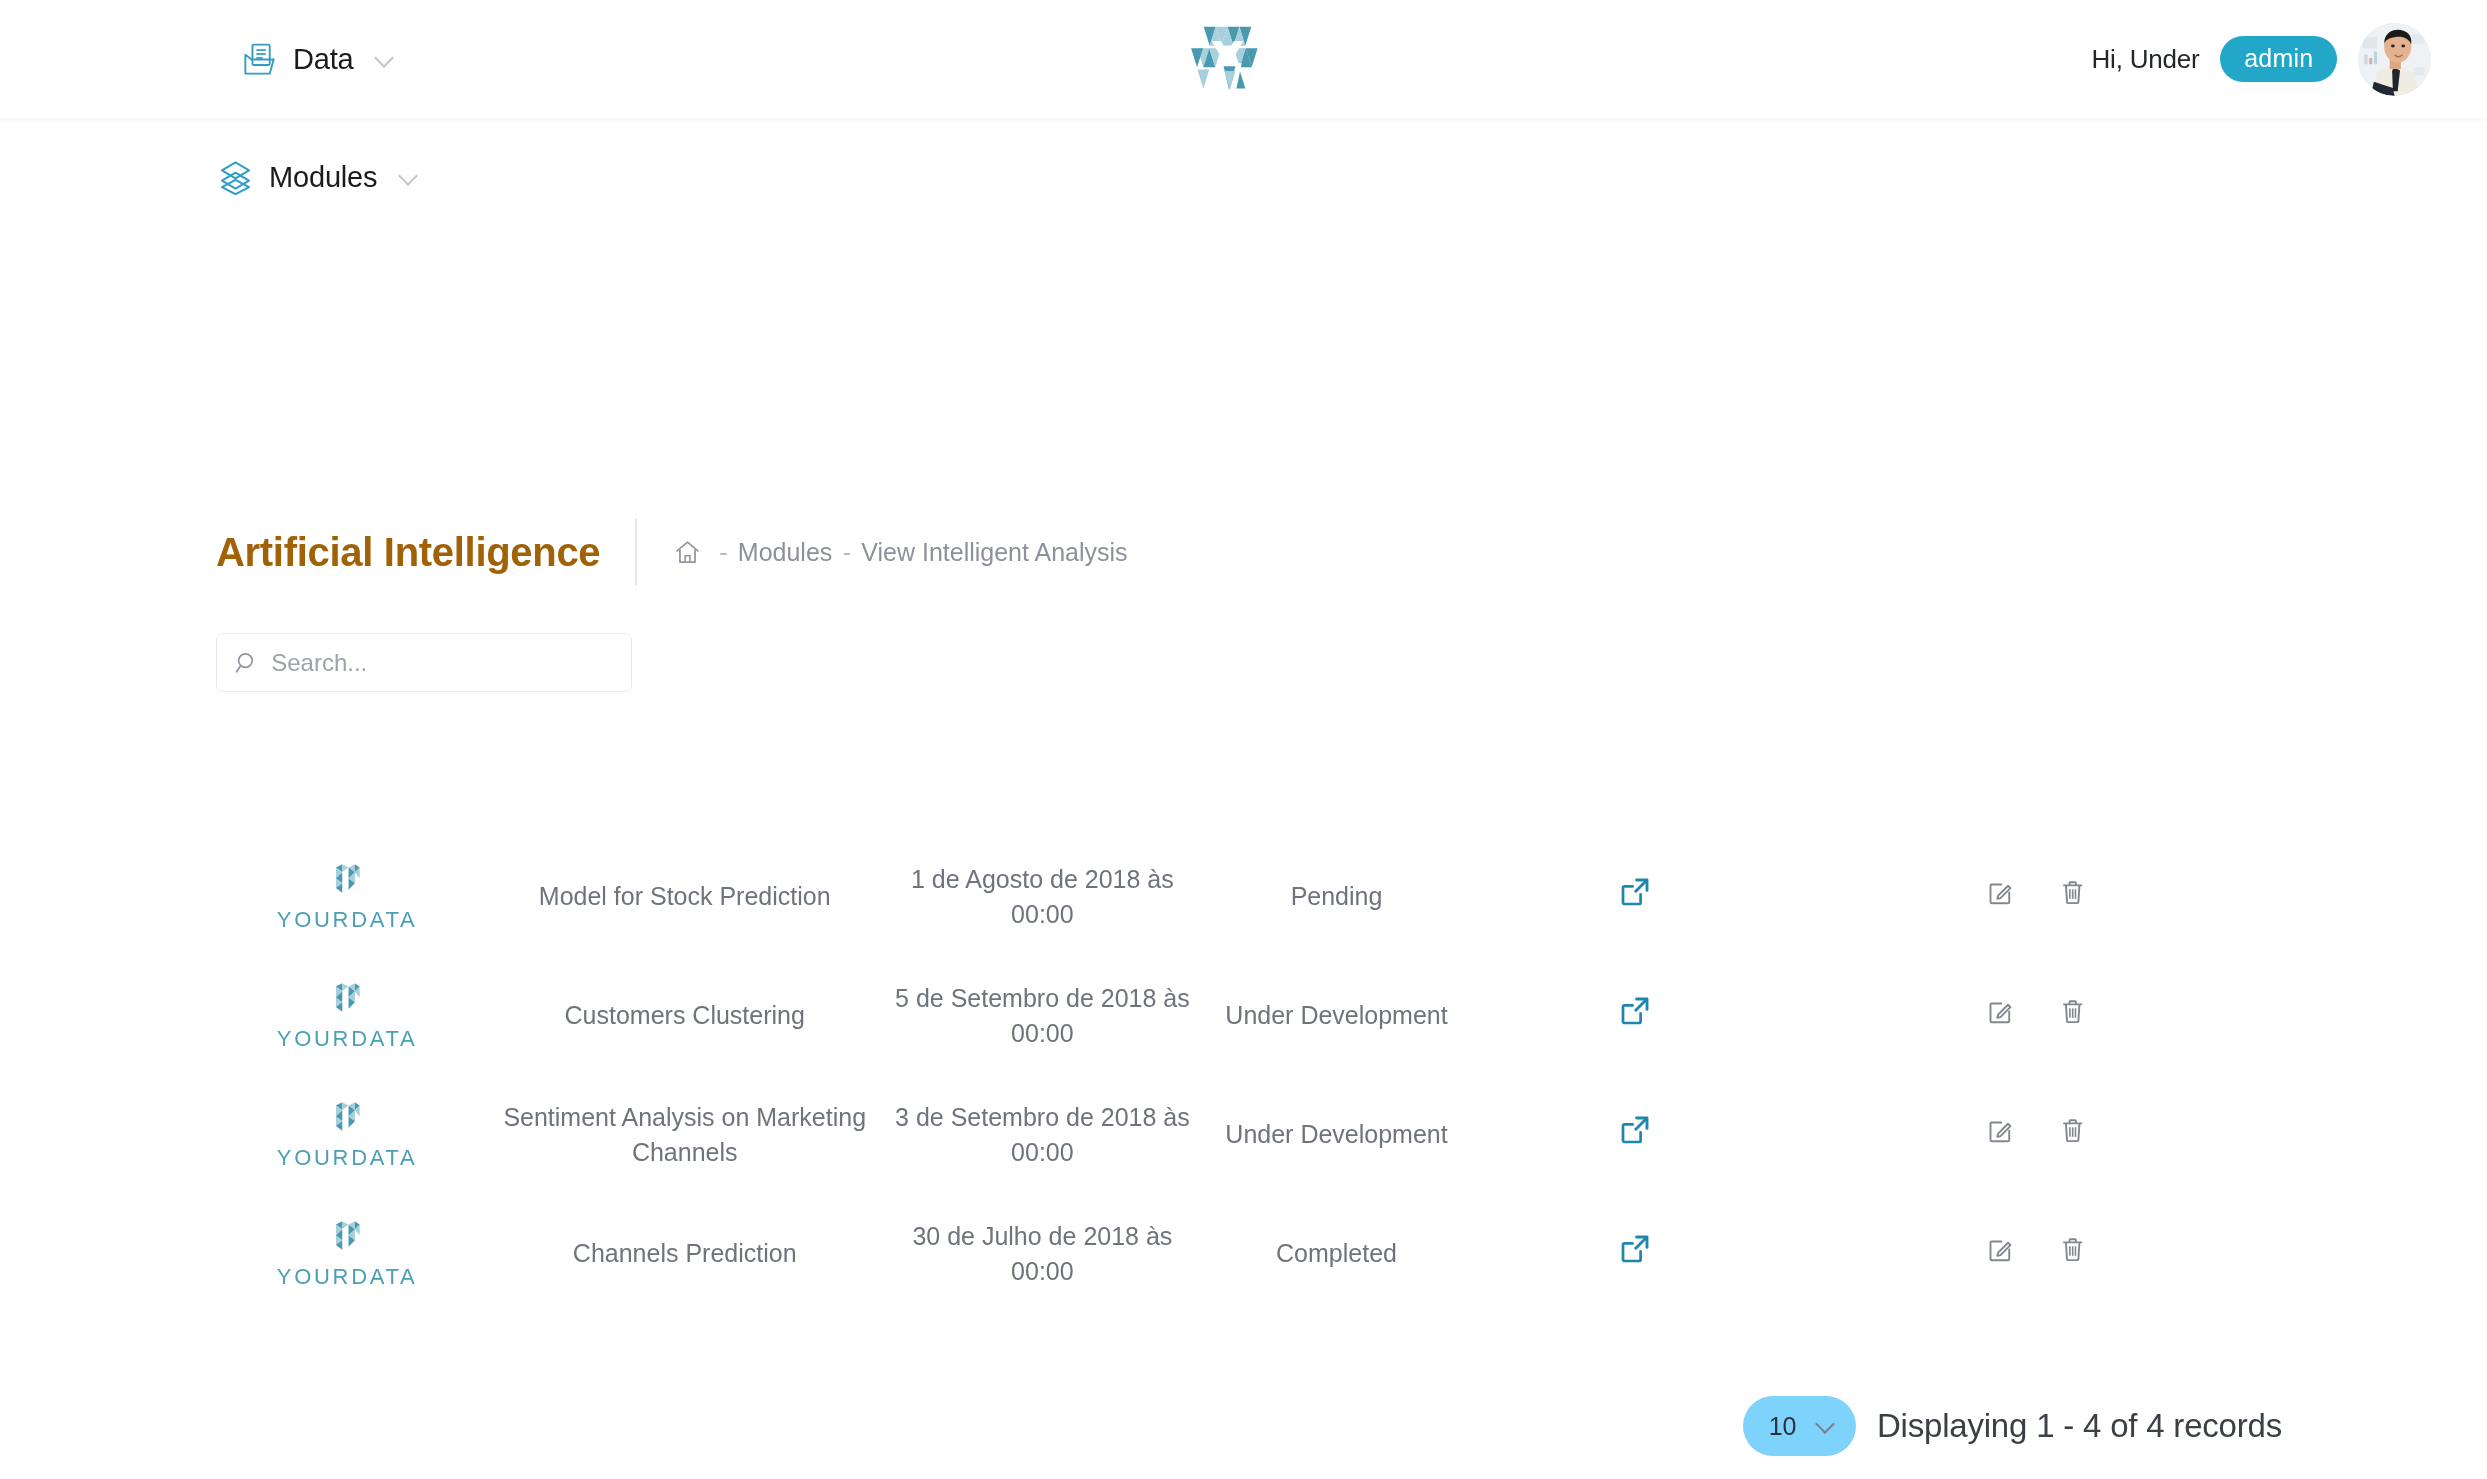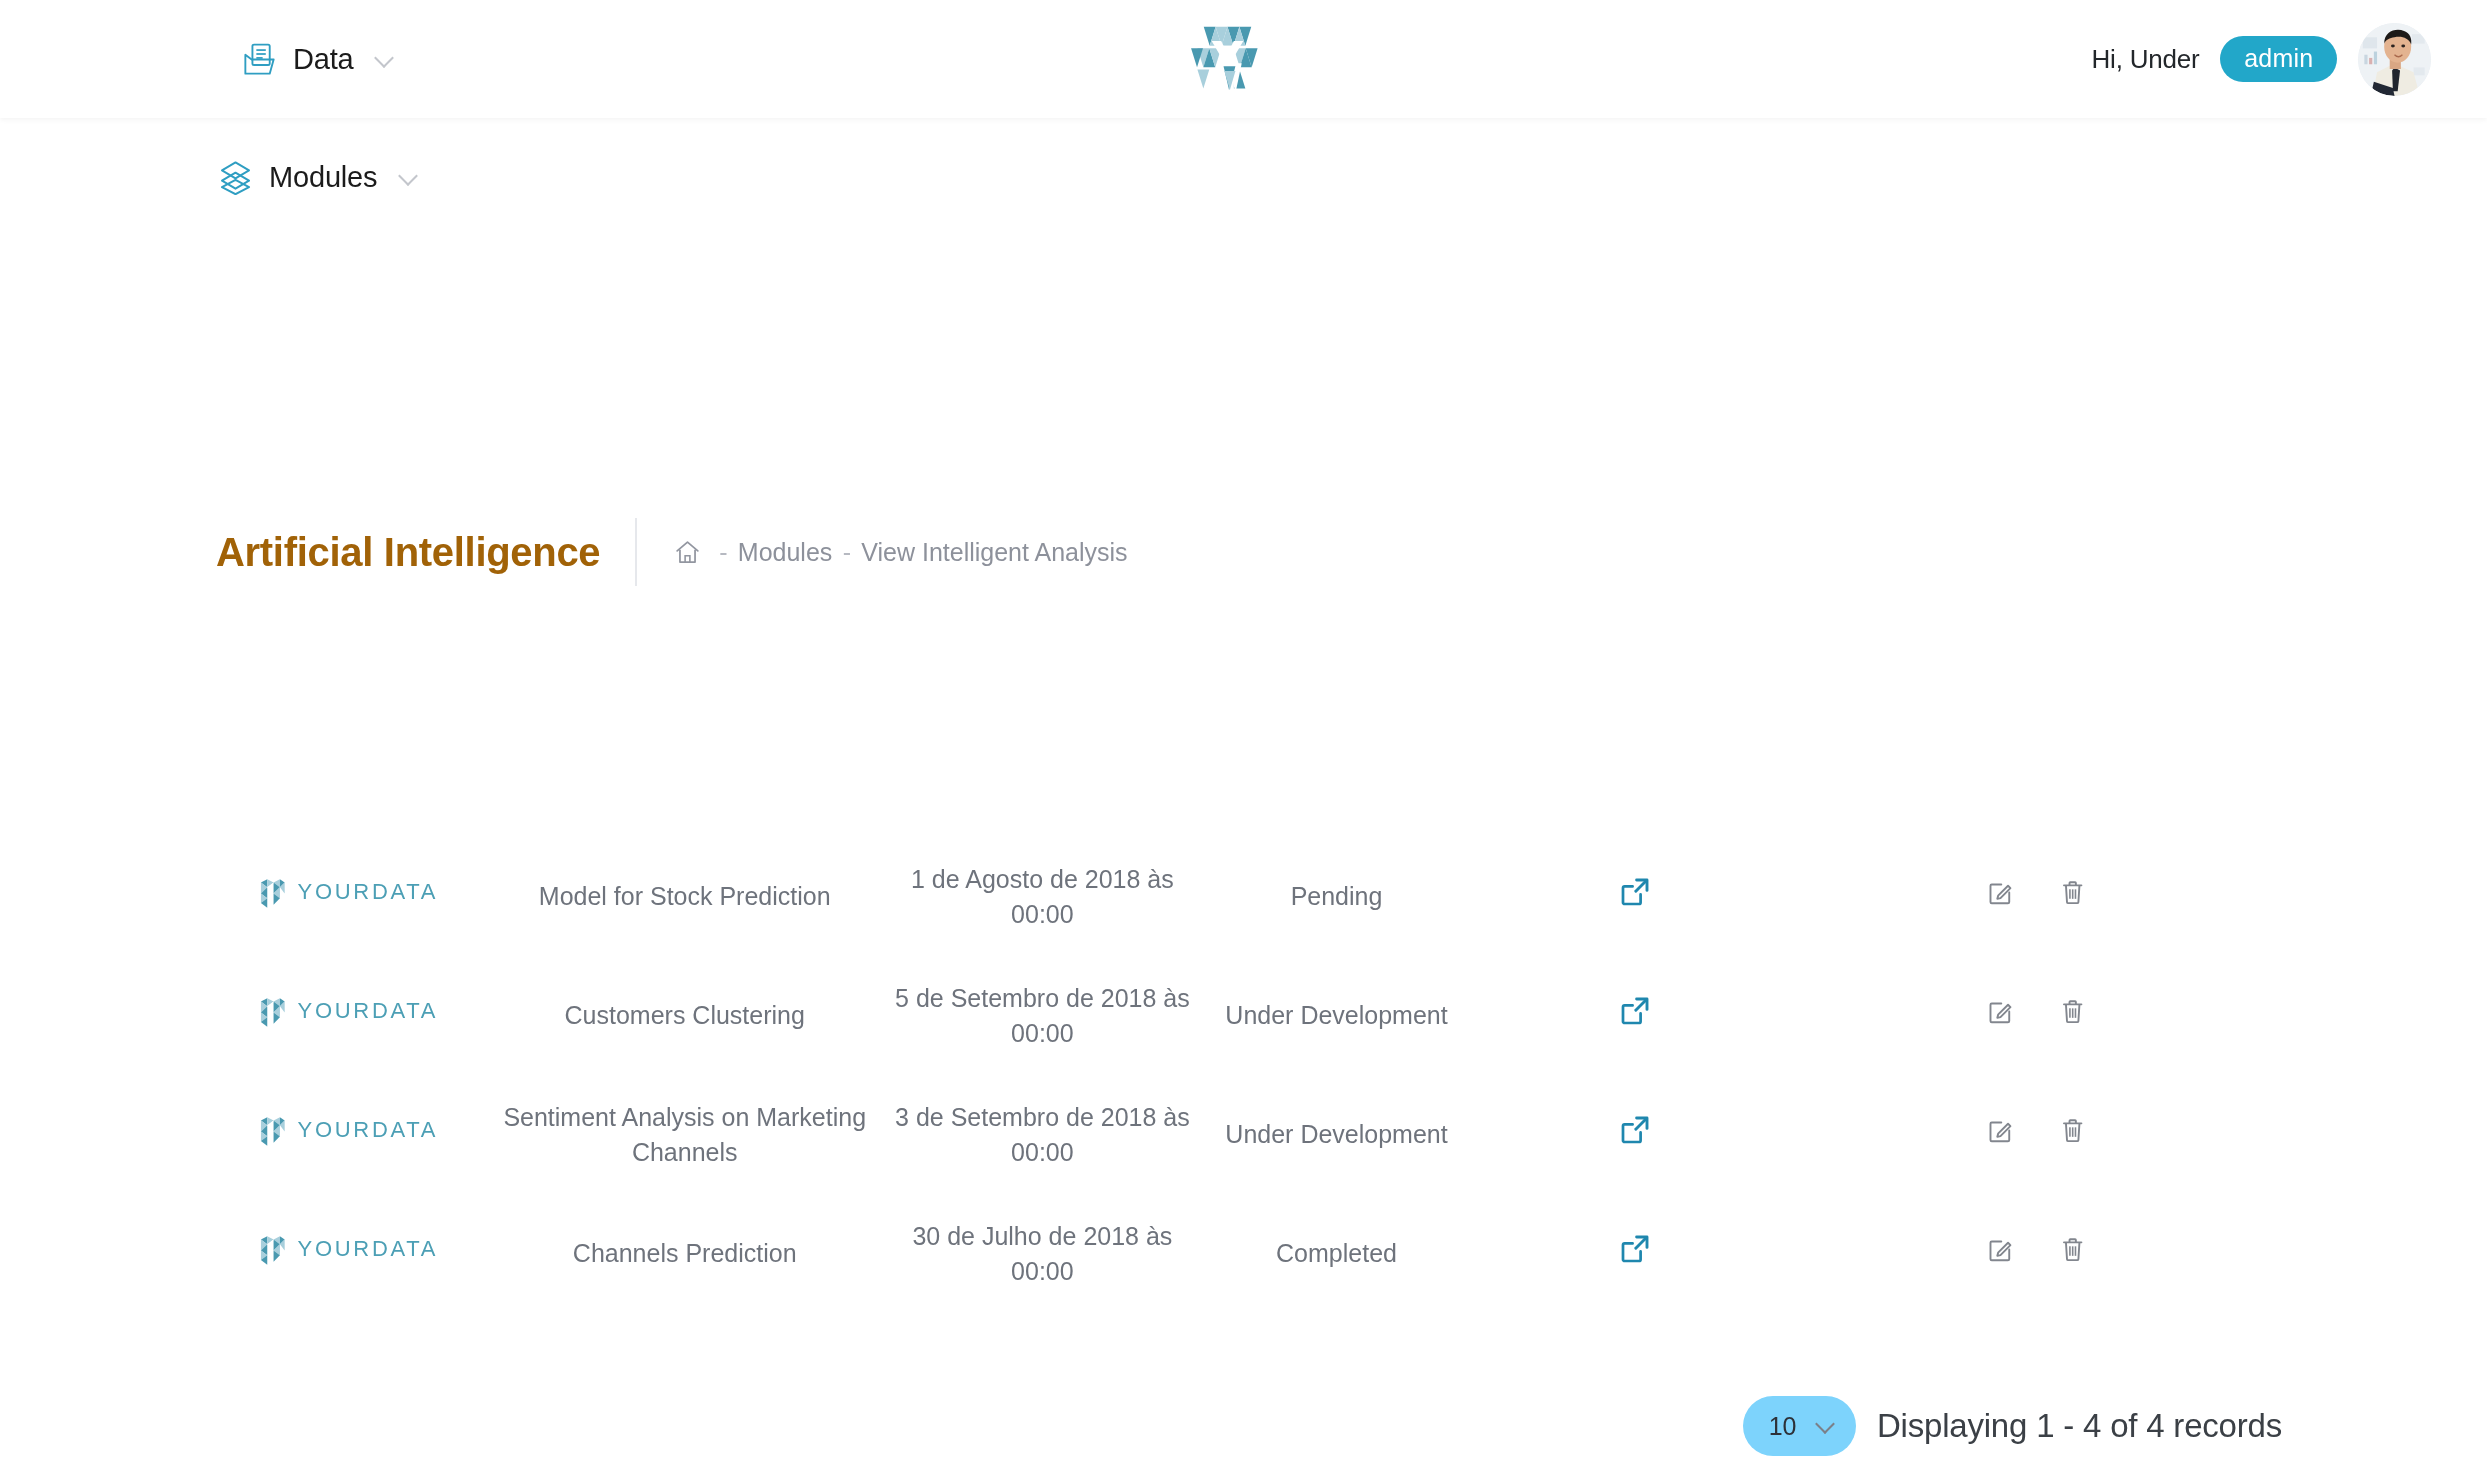"Search..." div.search-wrap { html: none -> <div> <span> <svg> <circle></circle> <line></line> </svg> </span> <input> </div> }
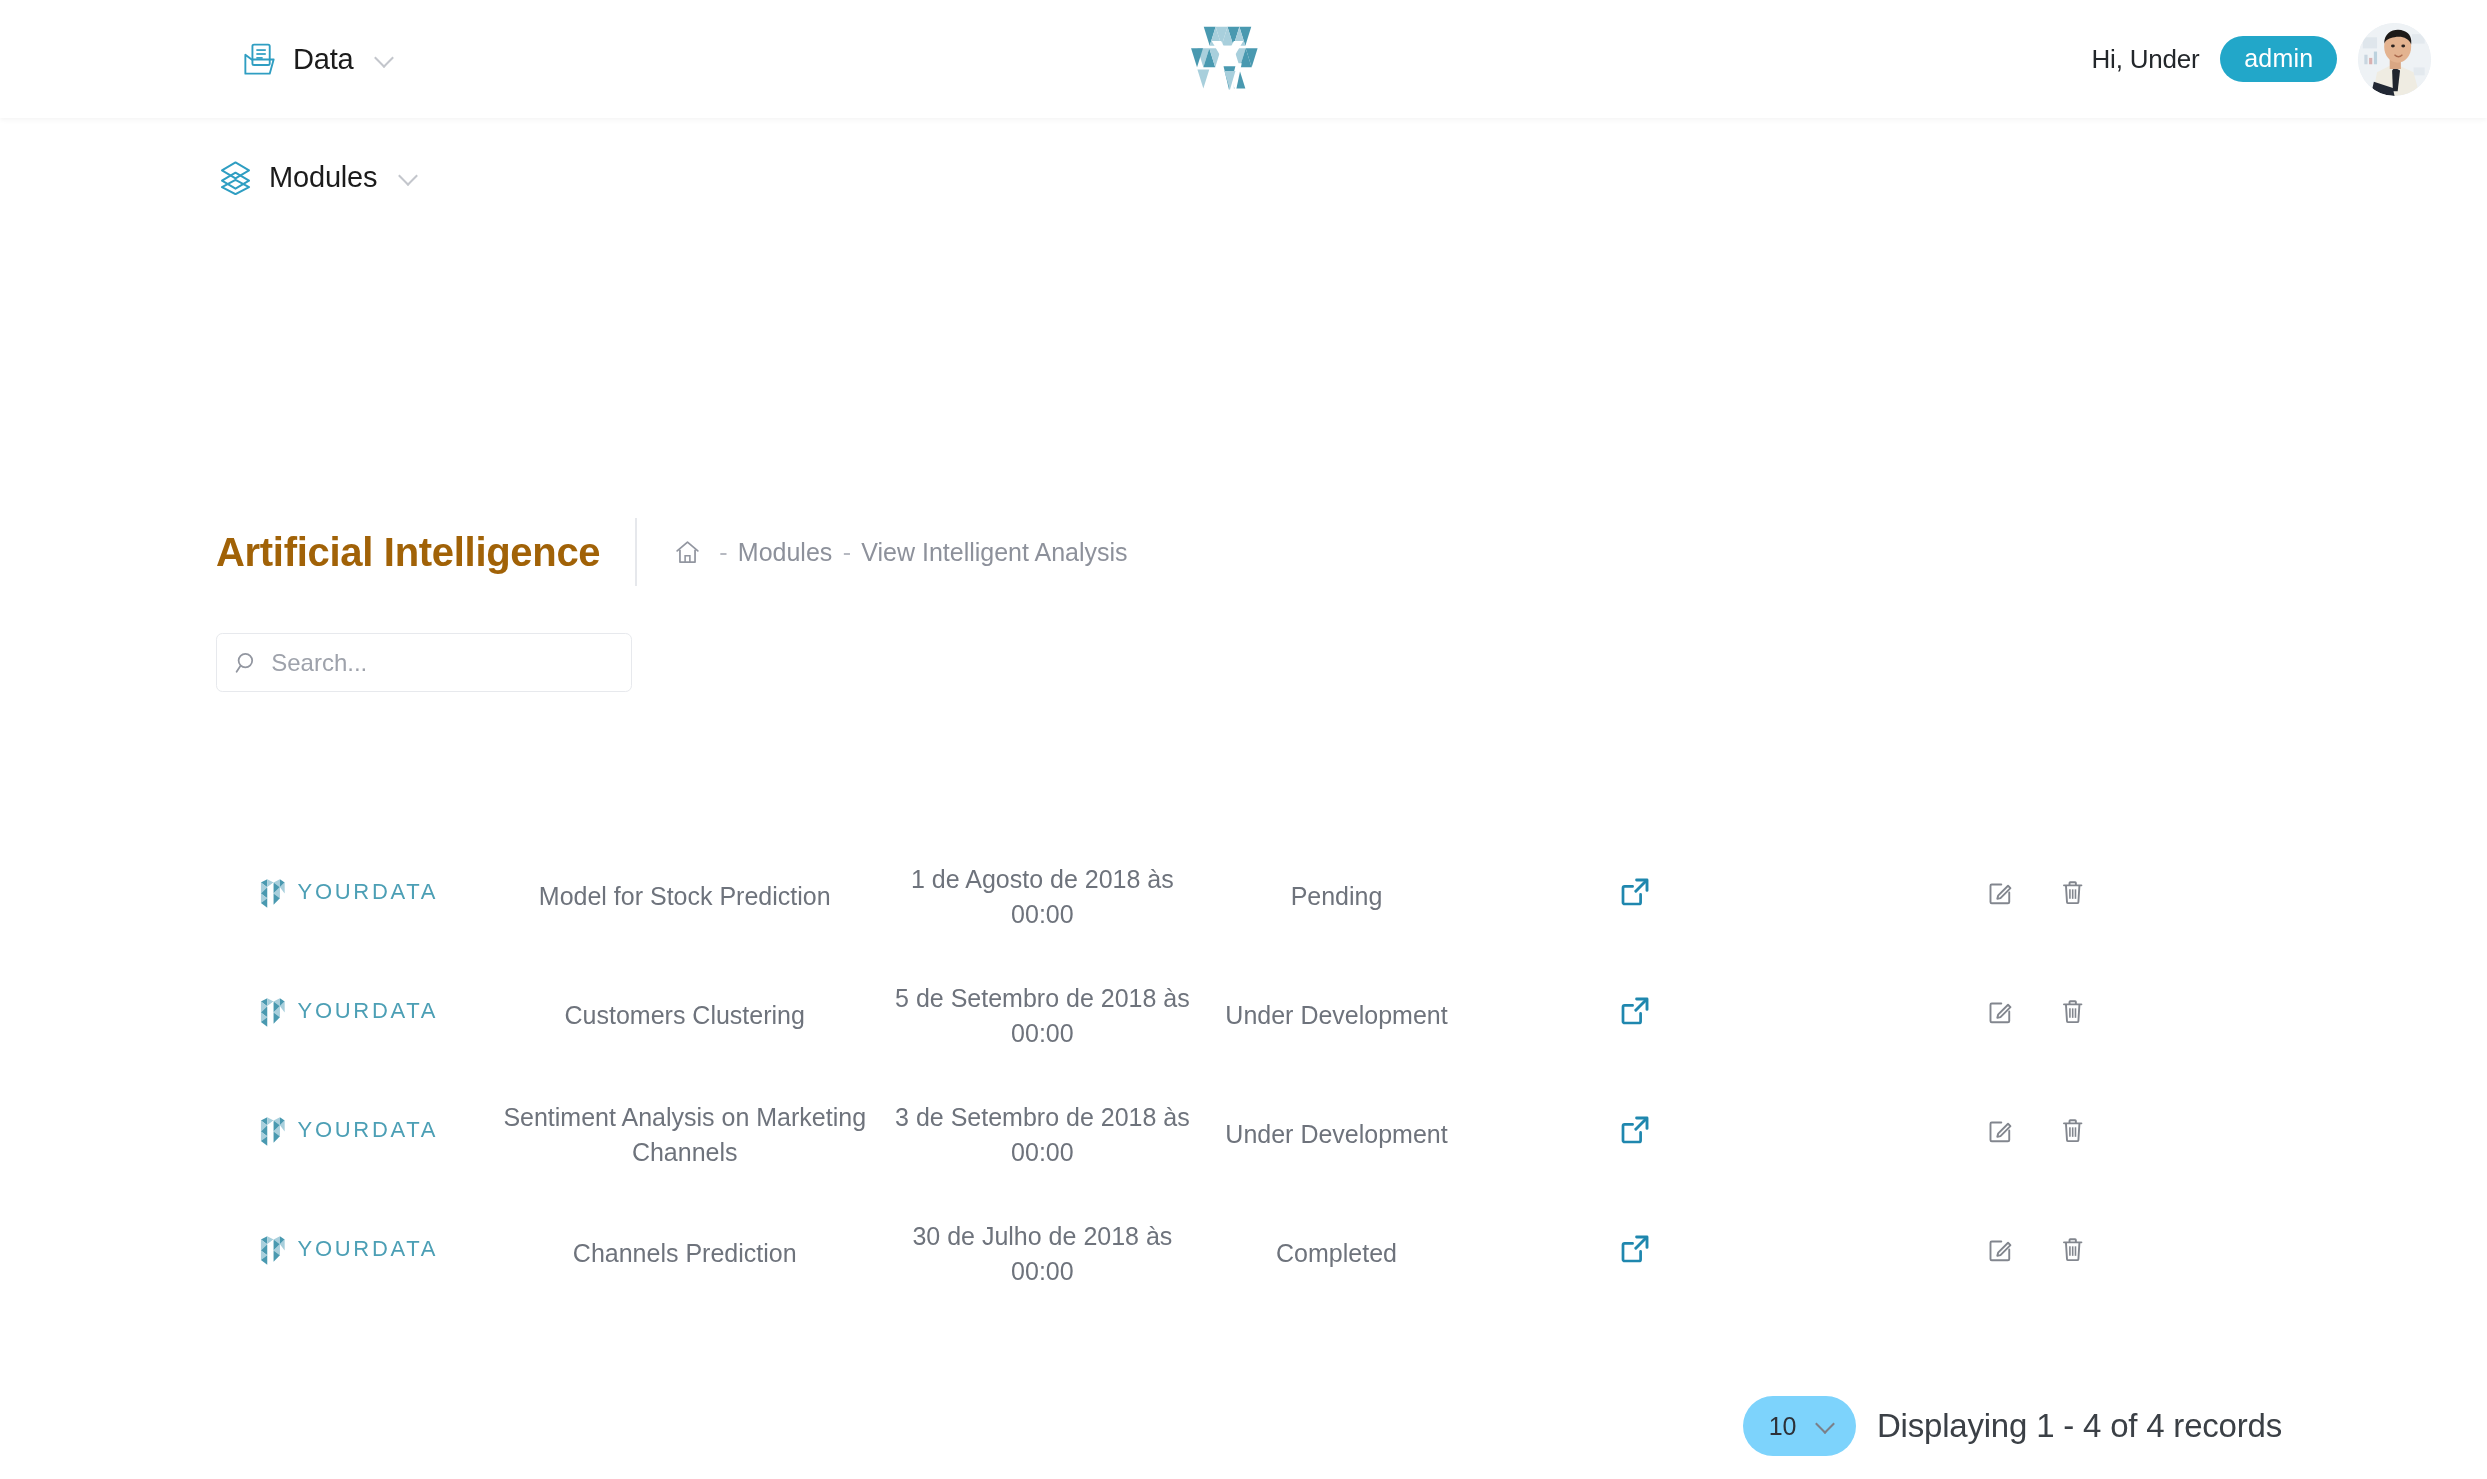"YOURDATA" .yd-logo { flex-direction: none -> column }
